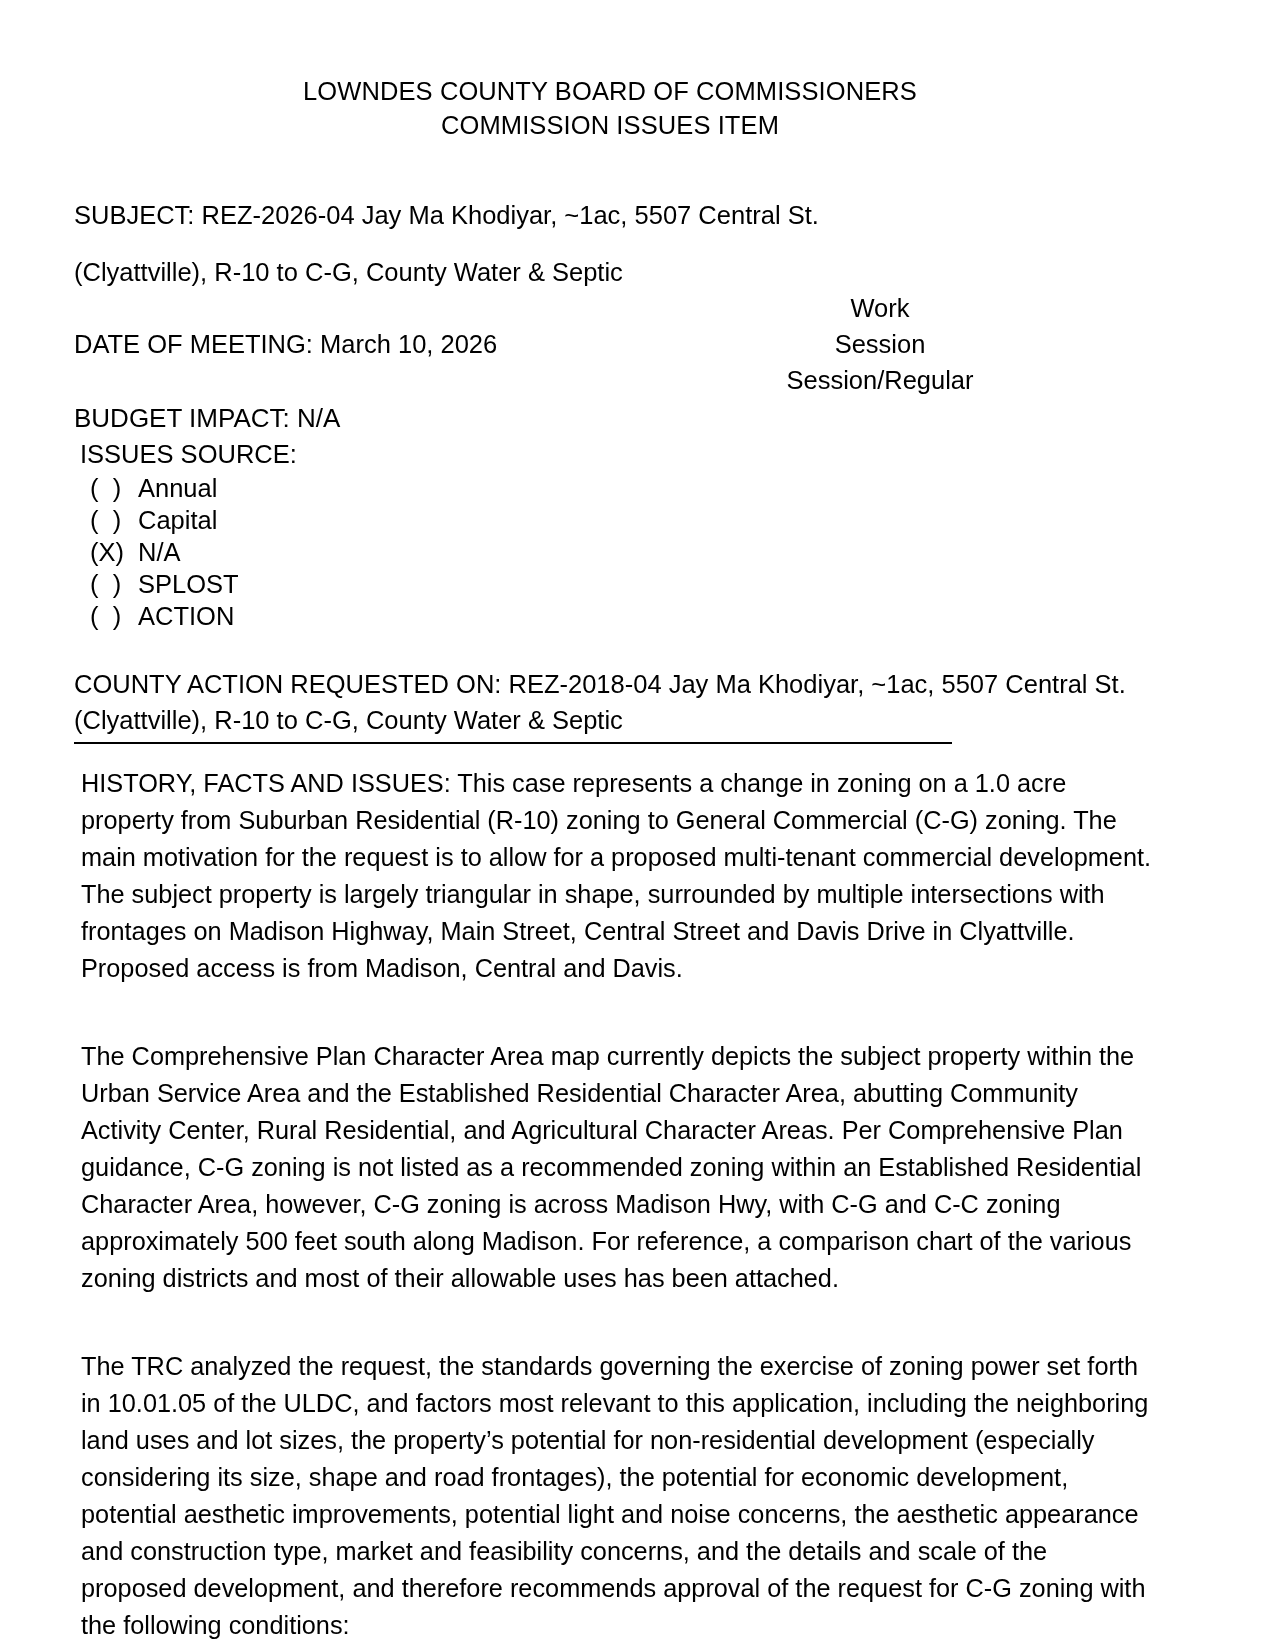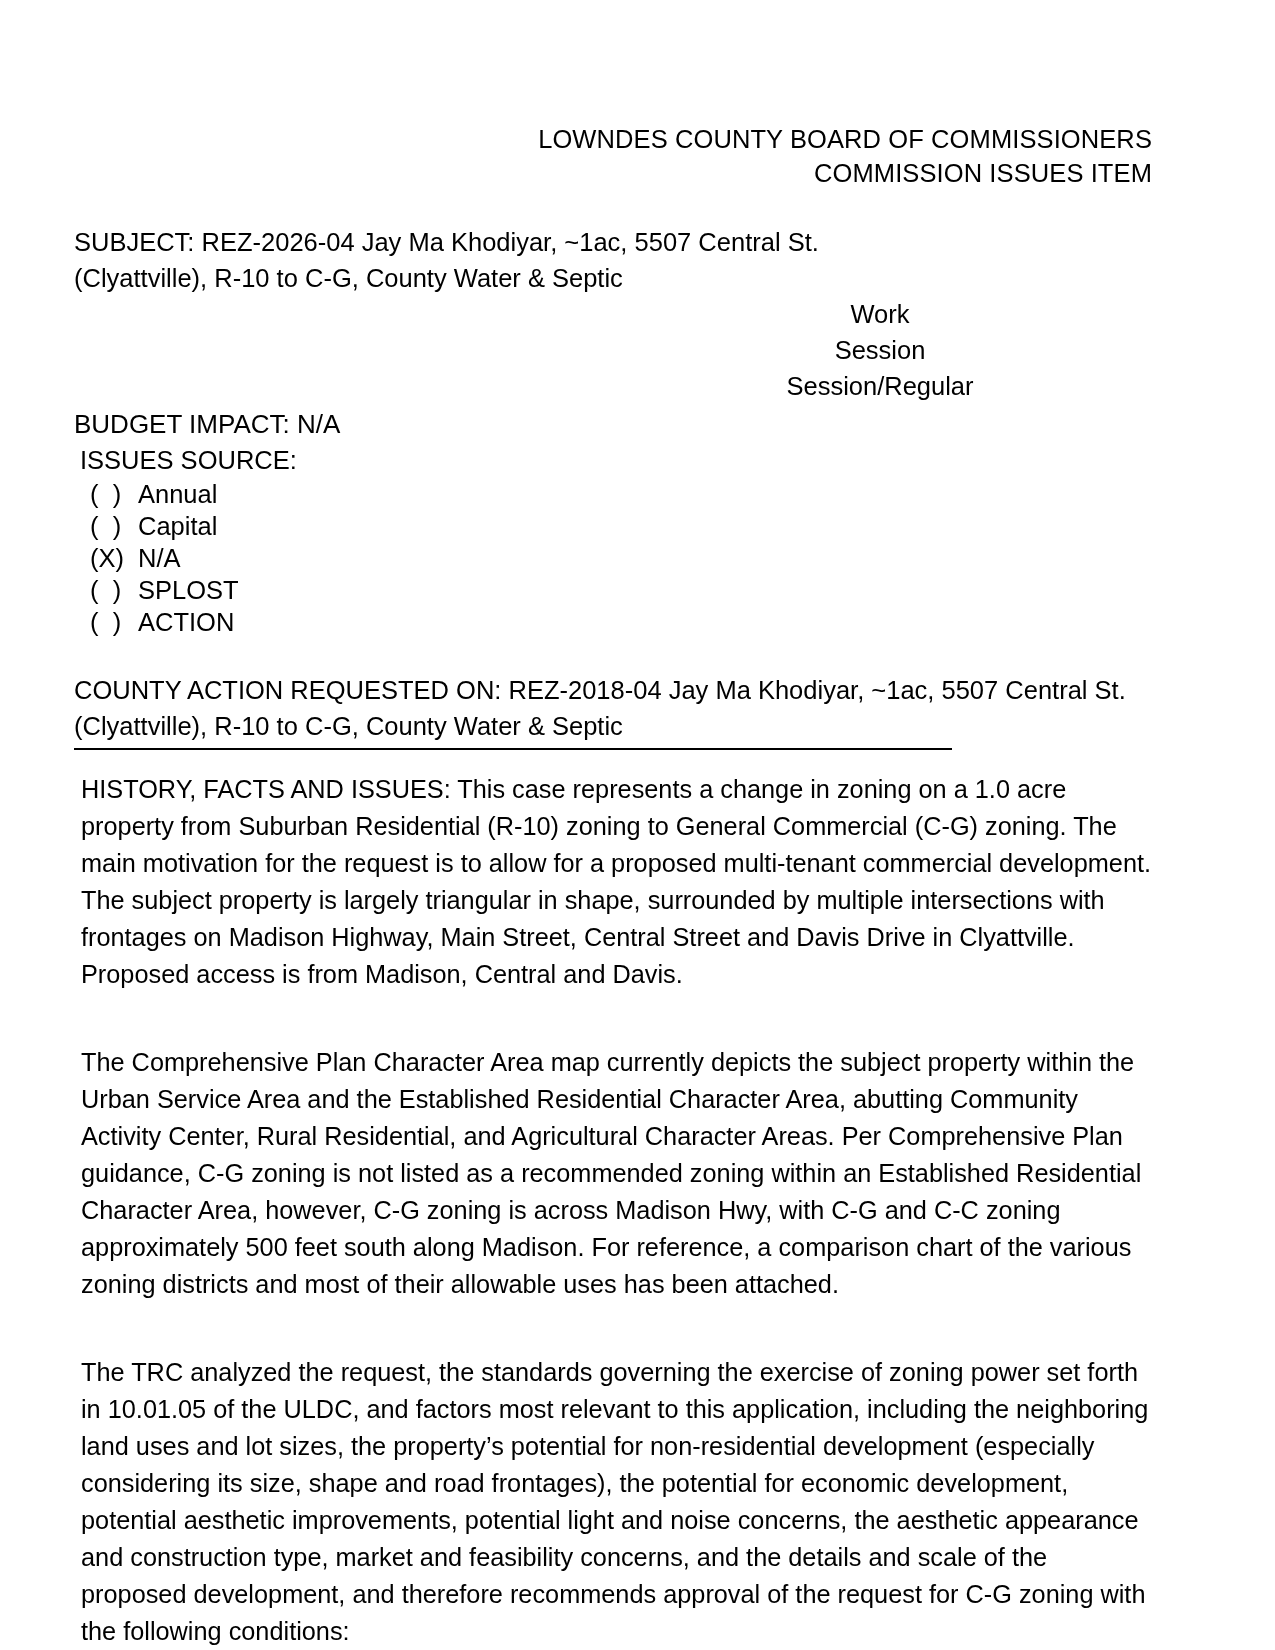"LOWNDES COUNTY BOARD OF COMMISSIONERS" .doc-title { margin-top: 48px -> none; text-align: right -> center }
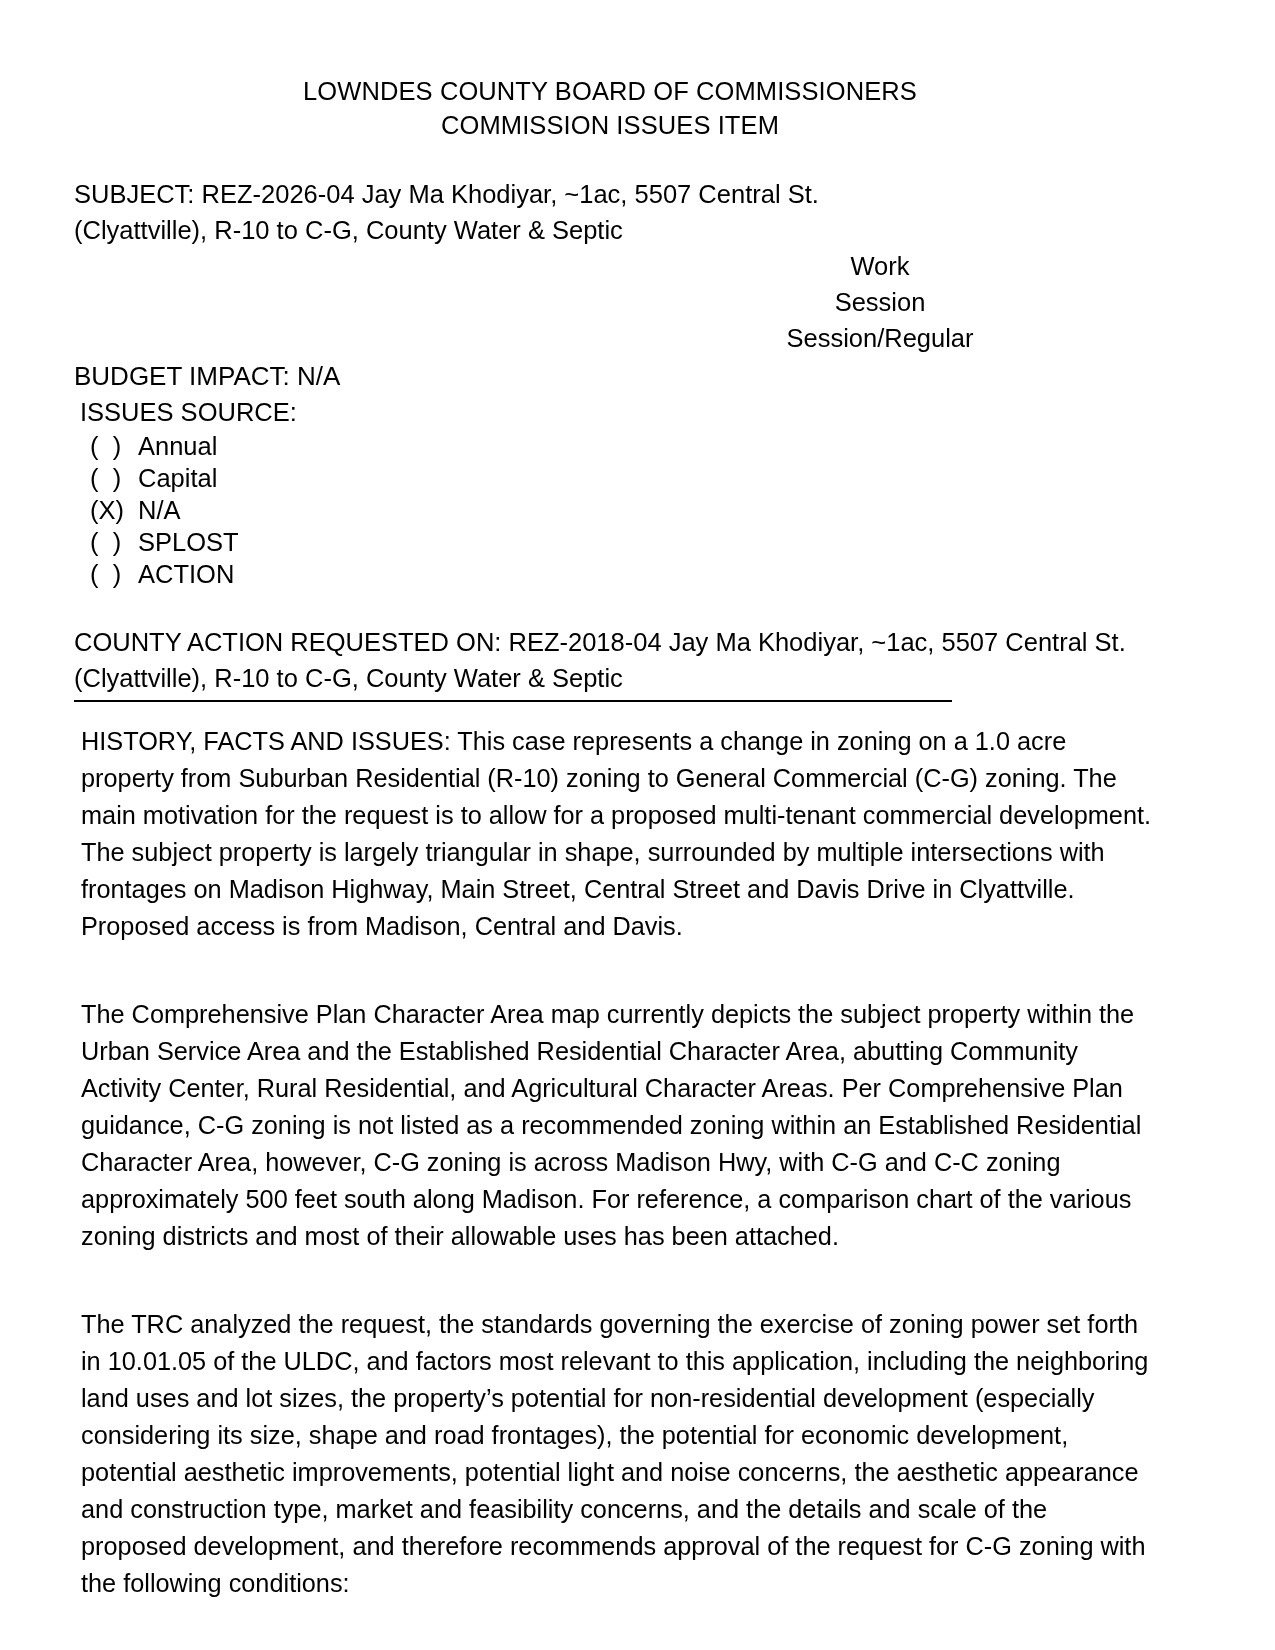"SUBJECT: REZ-2026-04 Jay Ma Khodiyar," .subject-line { margin-top: none -> 21px }
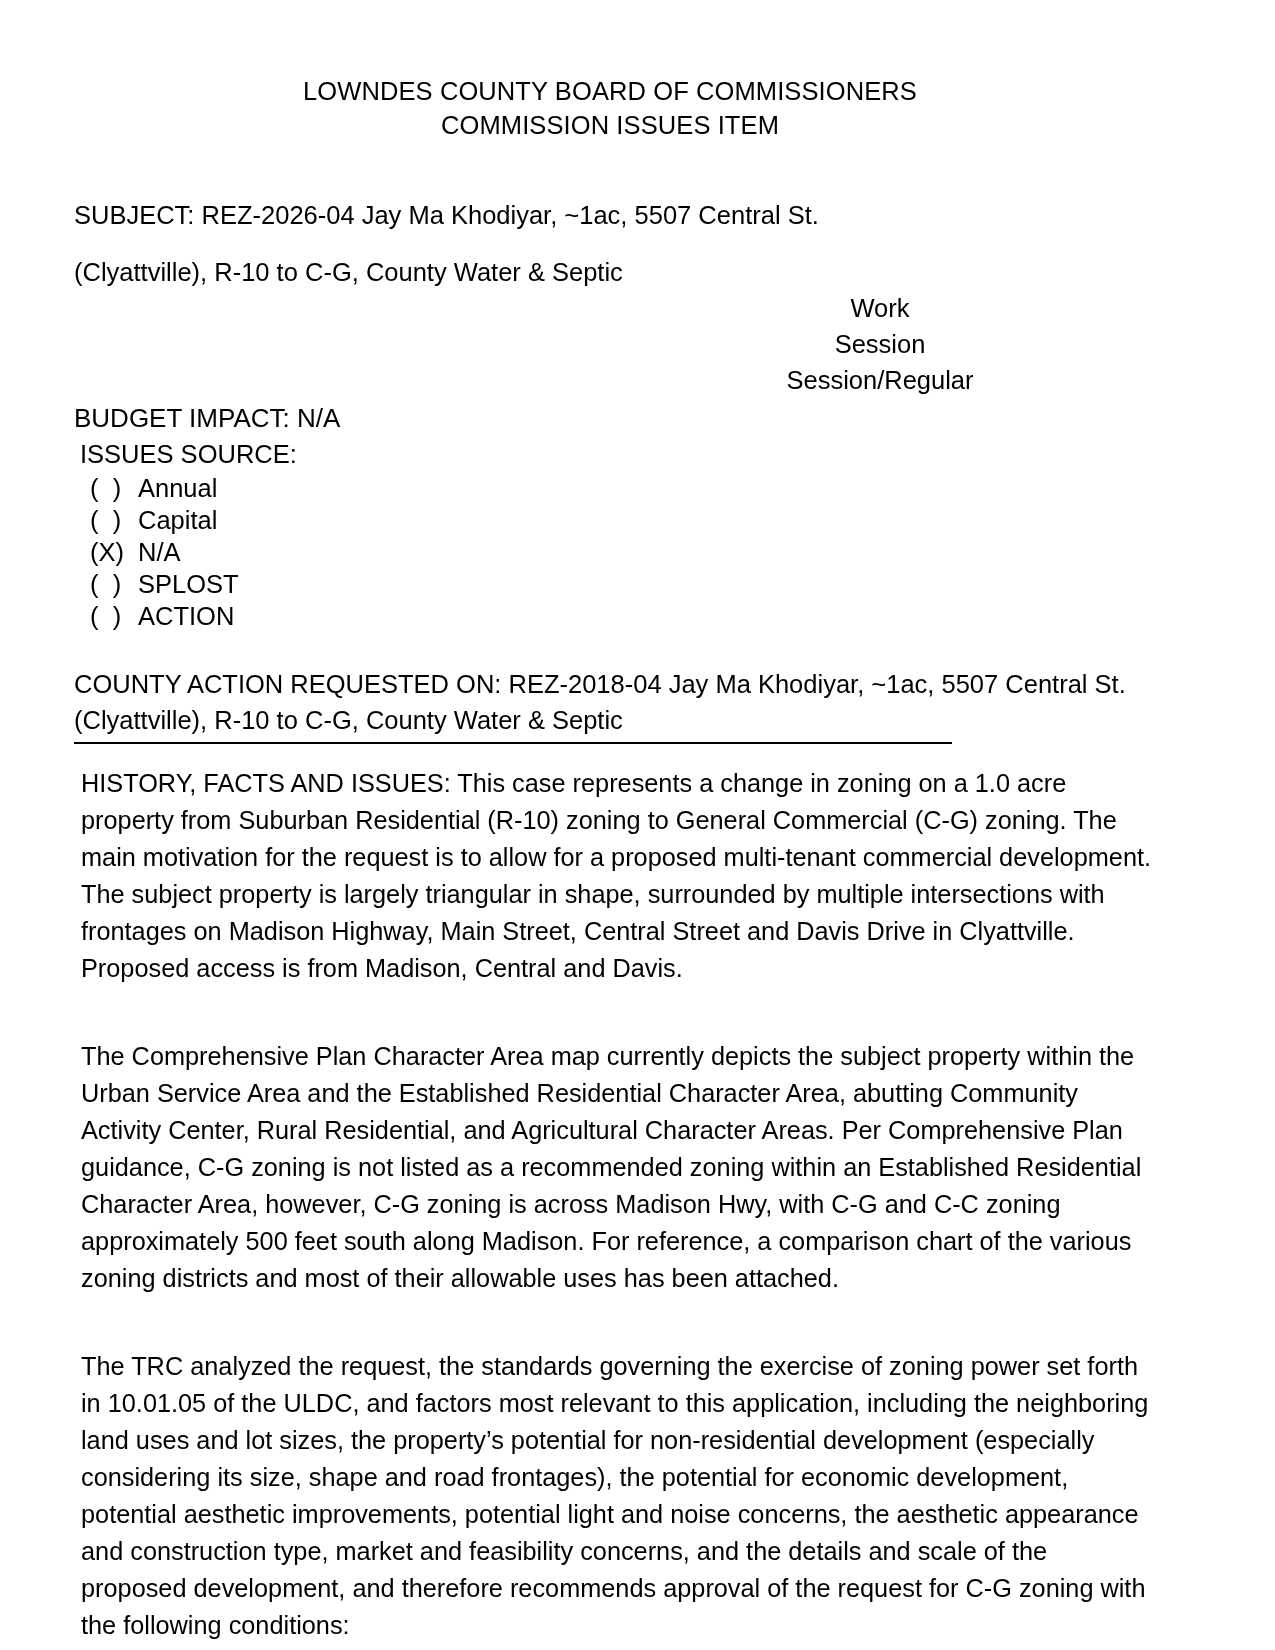"DATE OF MEETING: March 10," div.meeting-date { html: none -> <div>DATE OF MEETING: March 10, 2026</div> }
